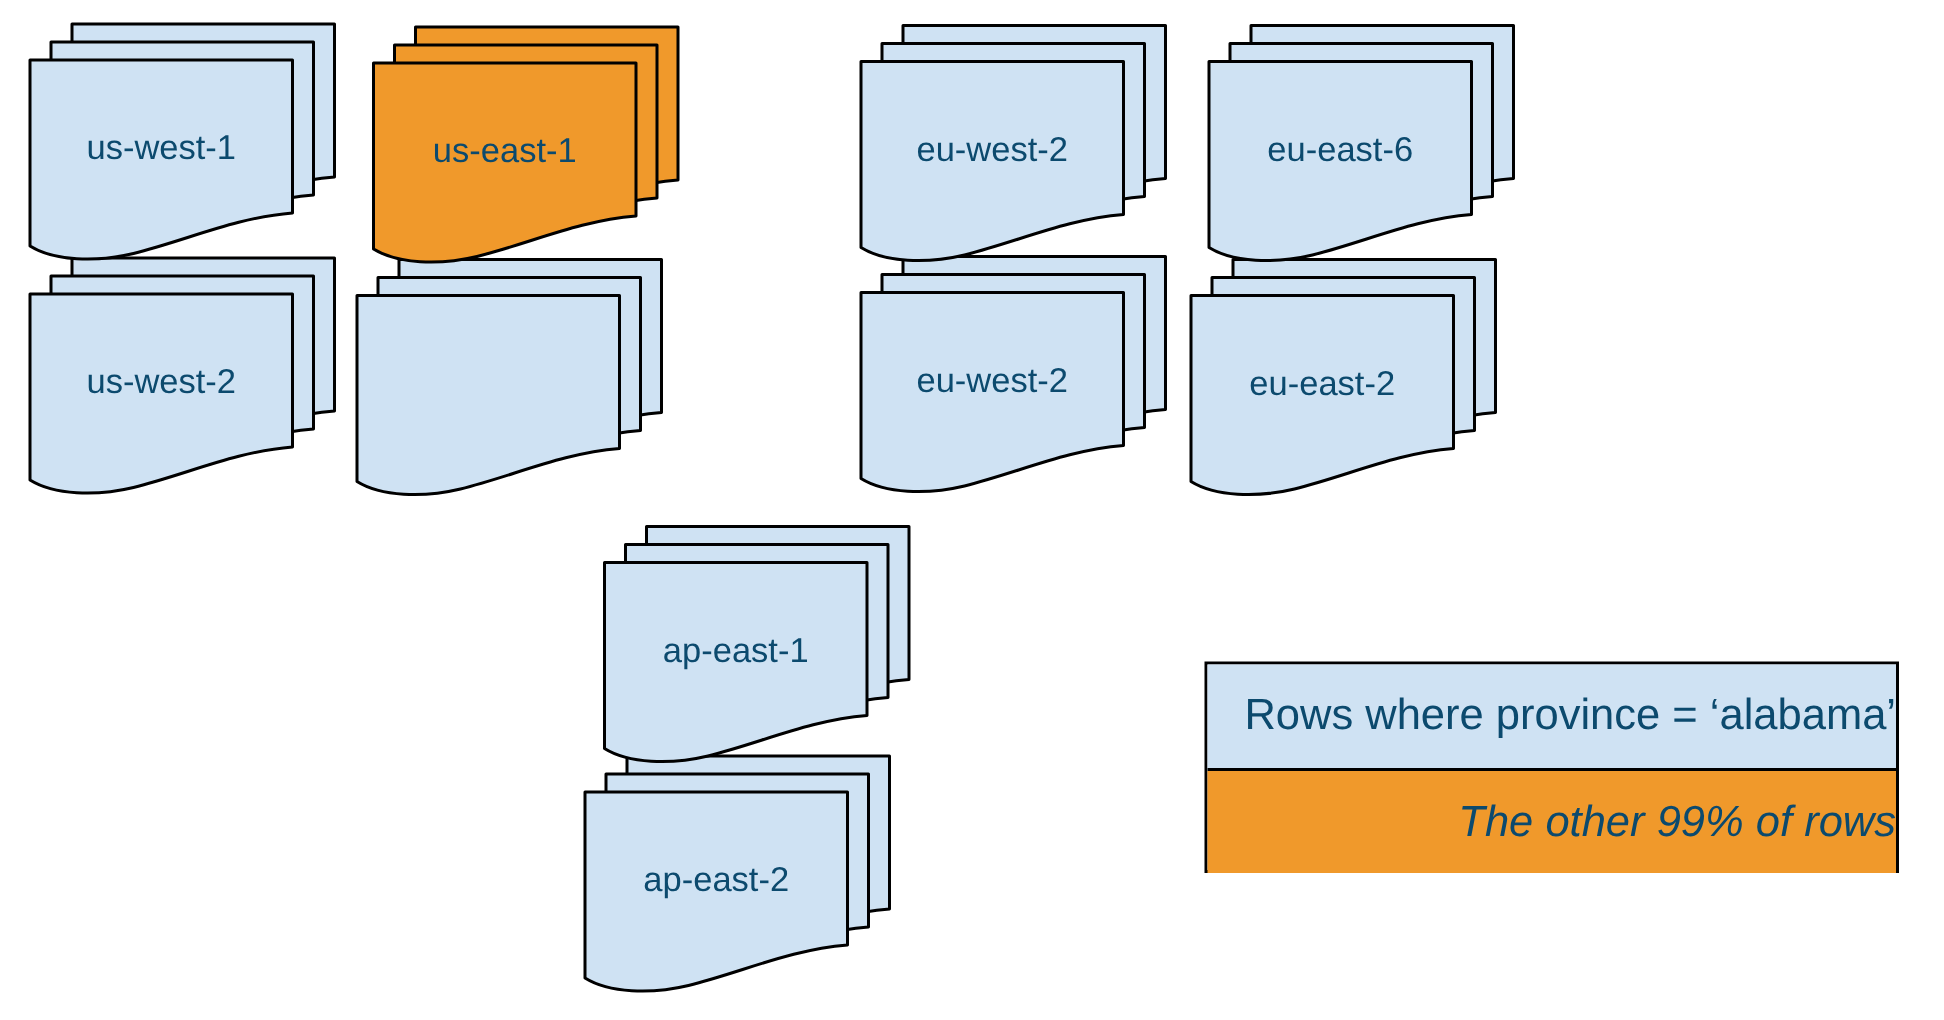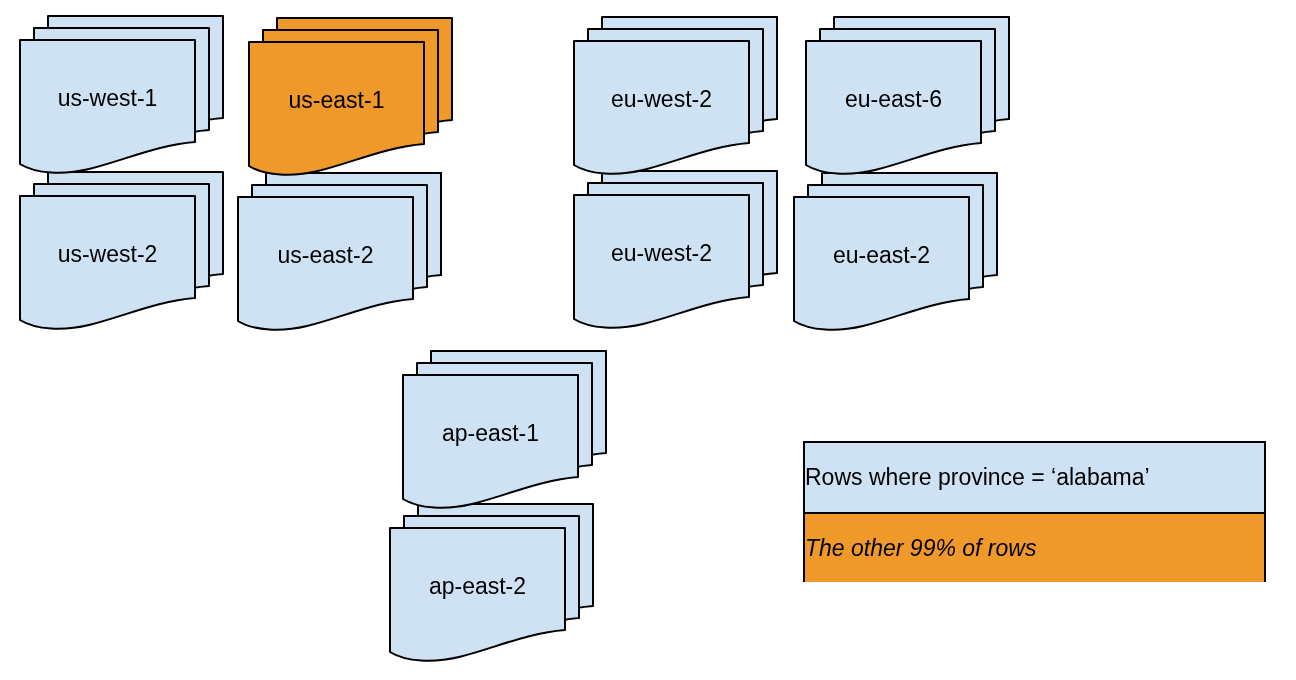"us-west-1" #canvas { color: #000000 -> #0c4a6e }
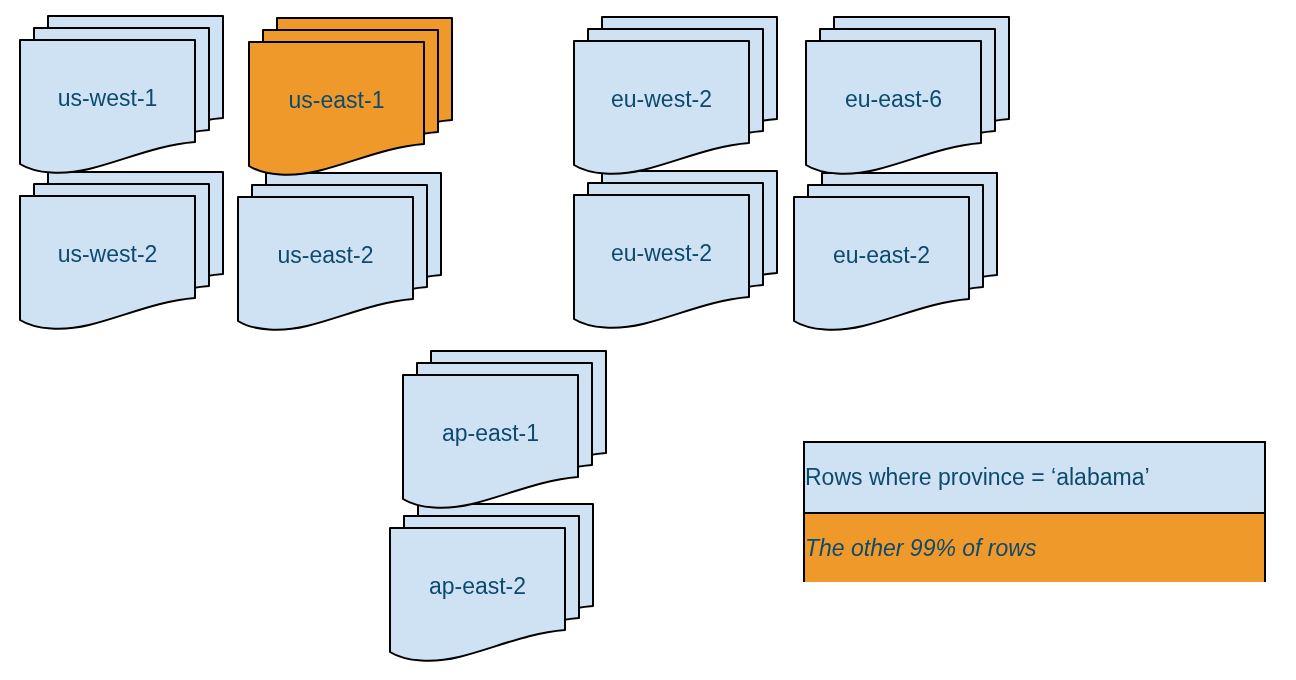"us-east-2" div.stack-label { html: <div>us-east-2</div> -> none }
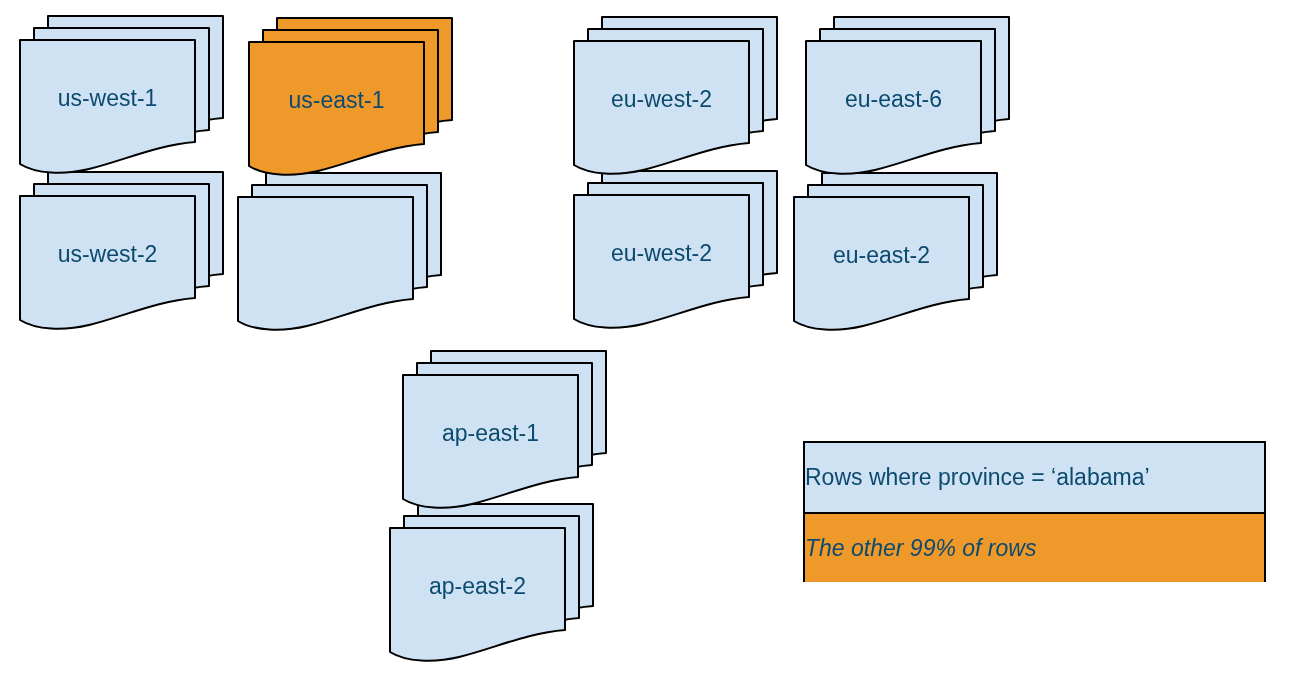"Rows where province = ‘alabama’" .legend-row { font-size: 23px -> 29px; justify-content: flex-start -> flex-end }
